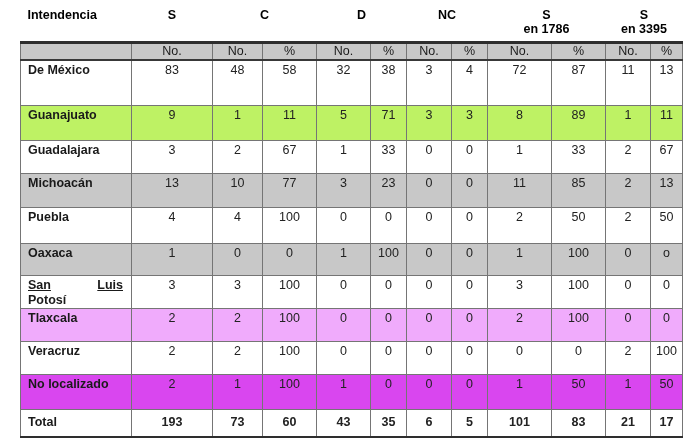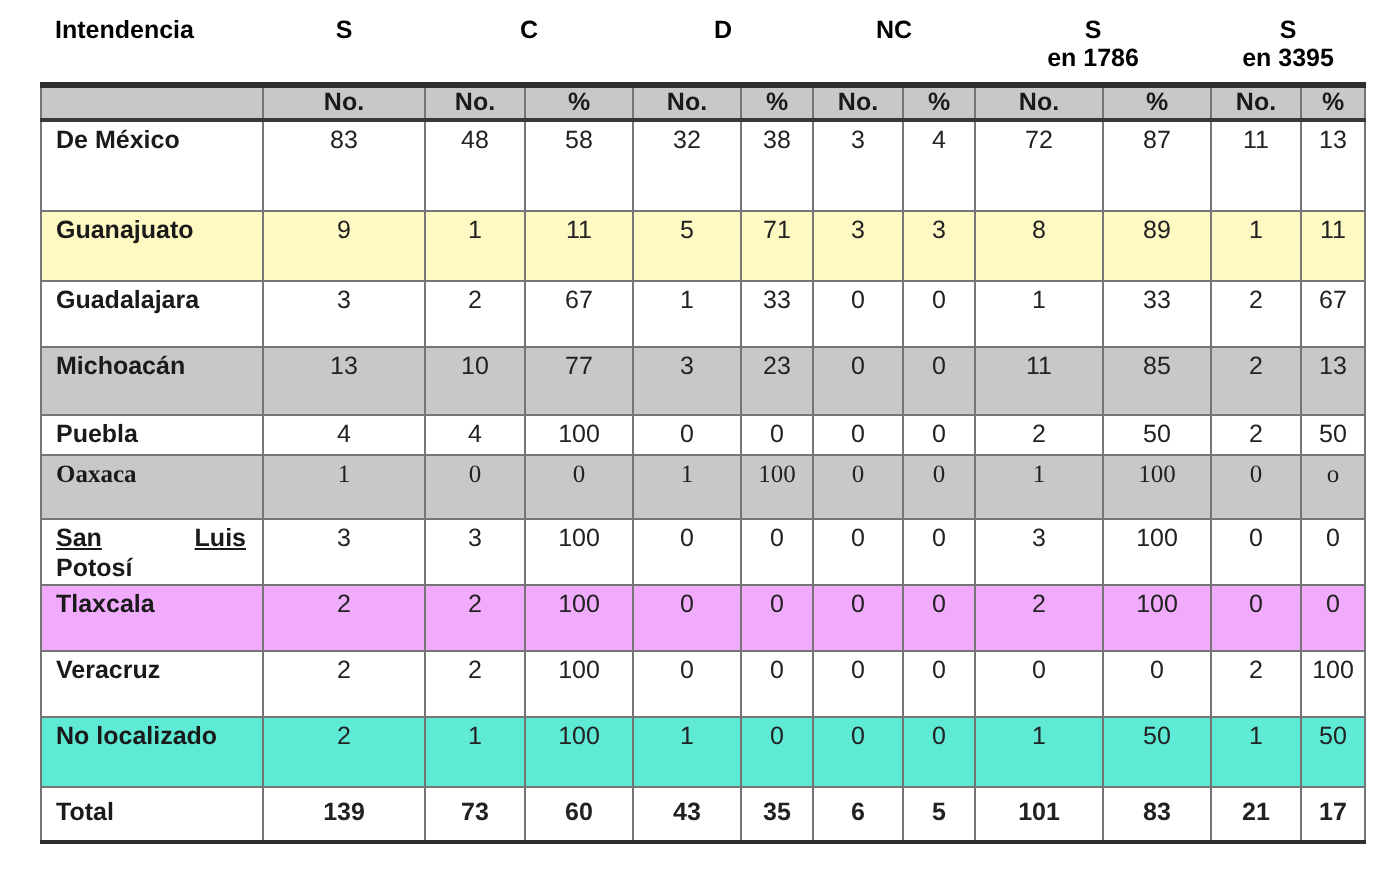"No." tr.subheader-row th { font-weight: bold -> normal }
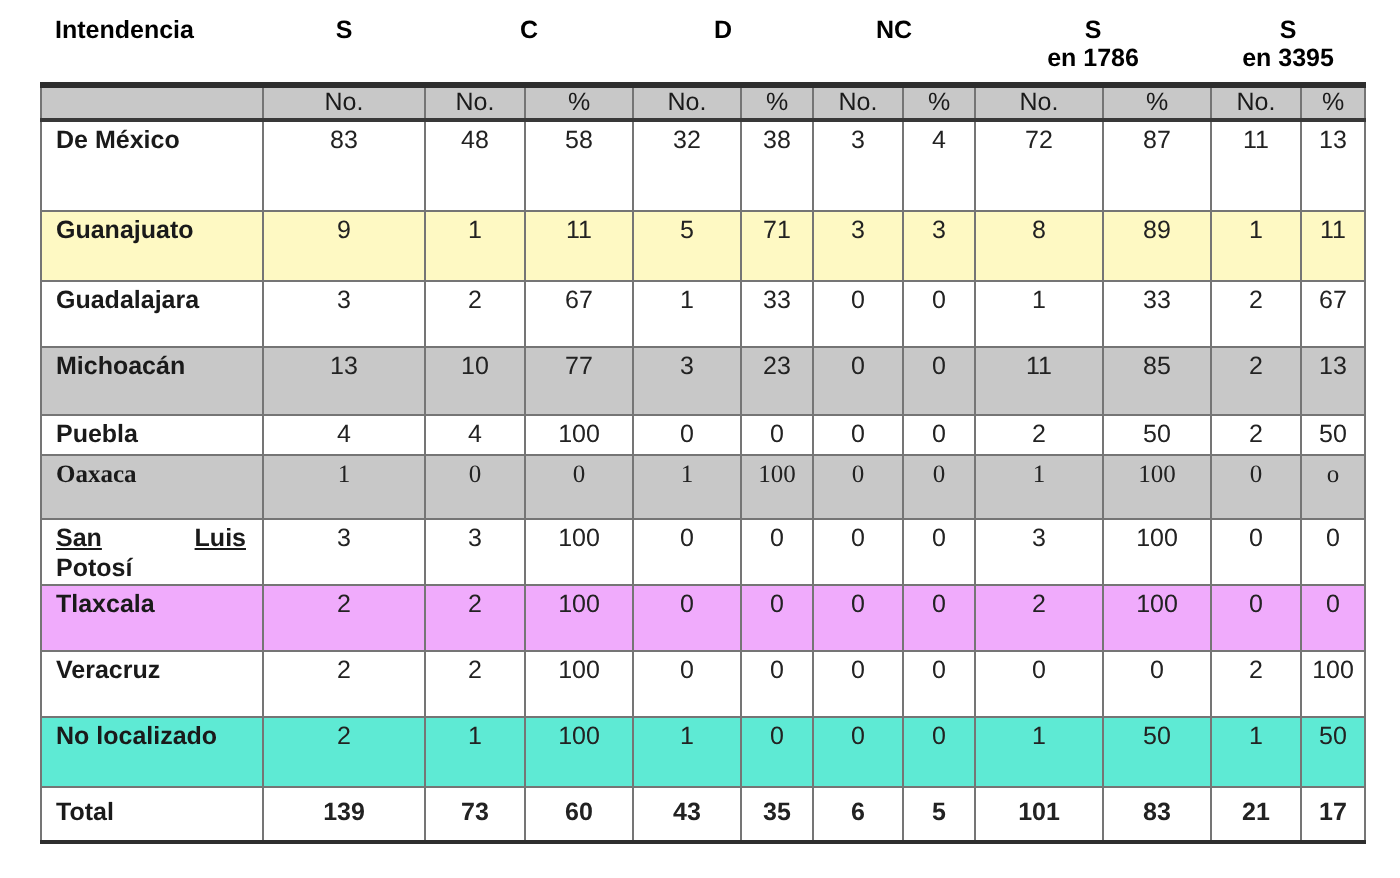"Guanajuato" tr { background: #fef9c3 -> #bef264 }
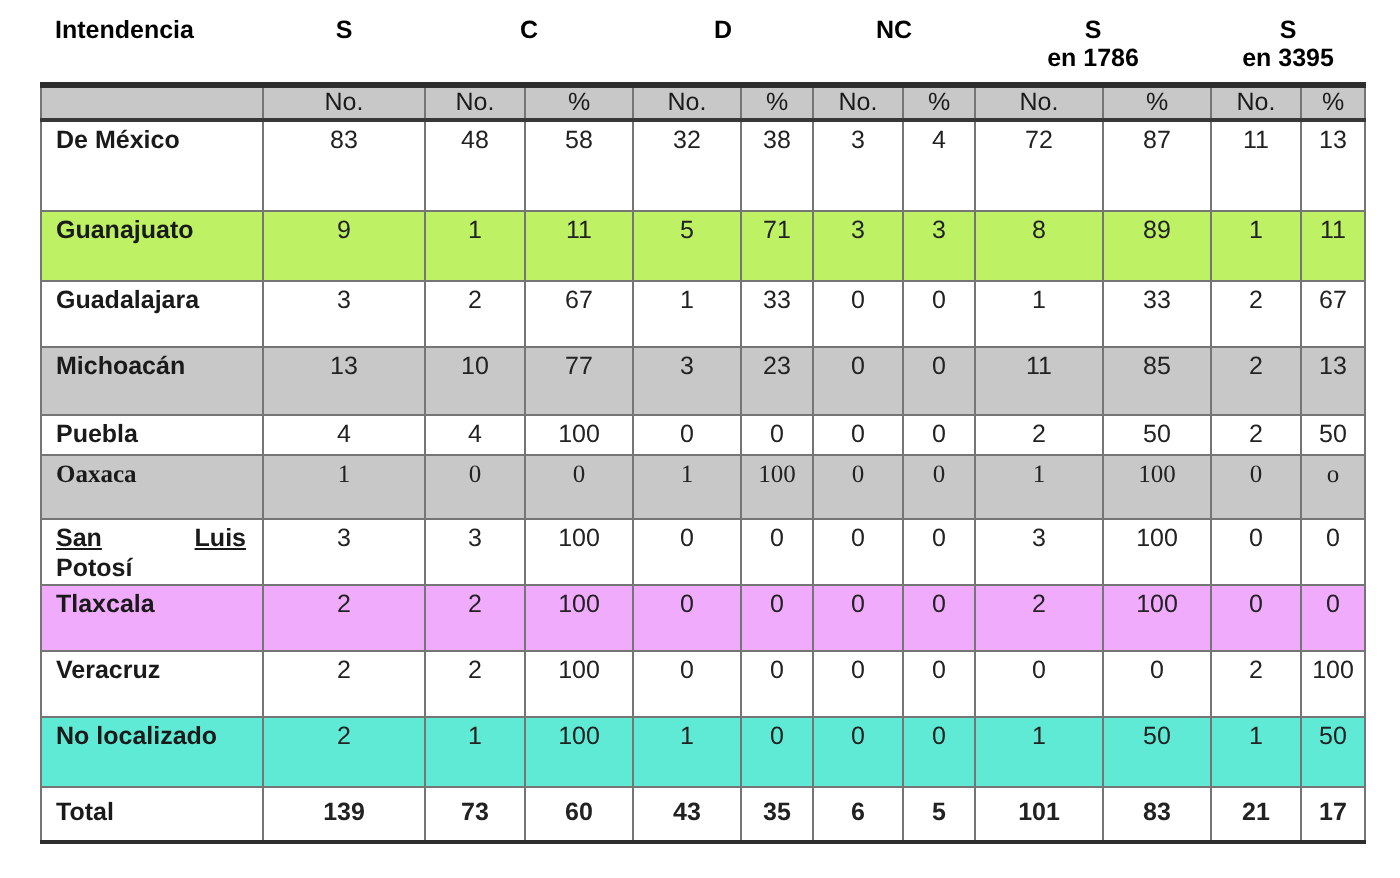"Puebla" tbody tr:nth-child(5) { height: 20px -> 36px }
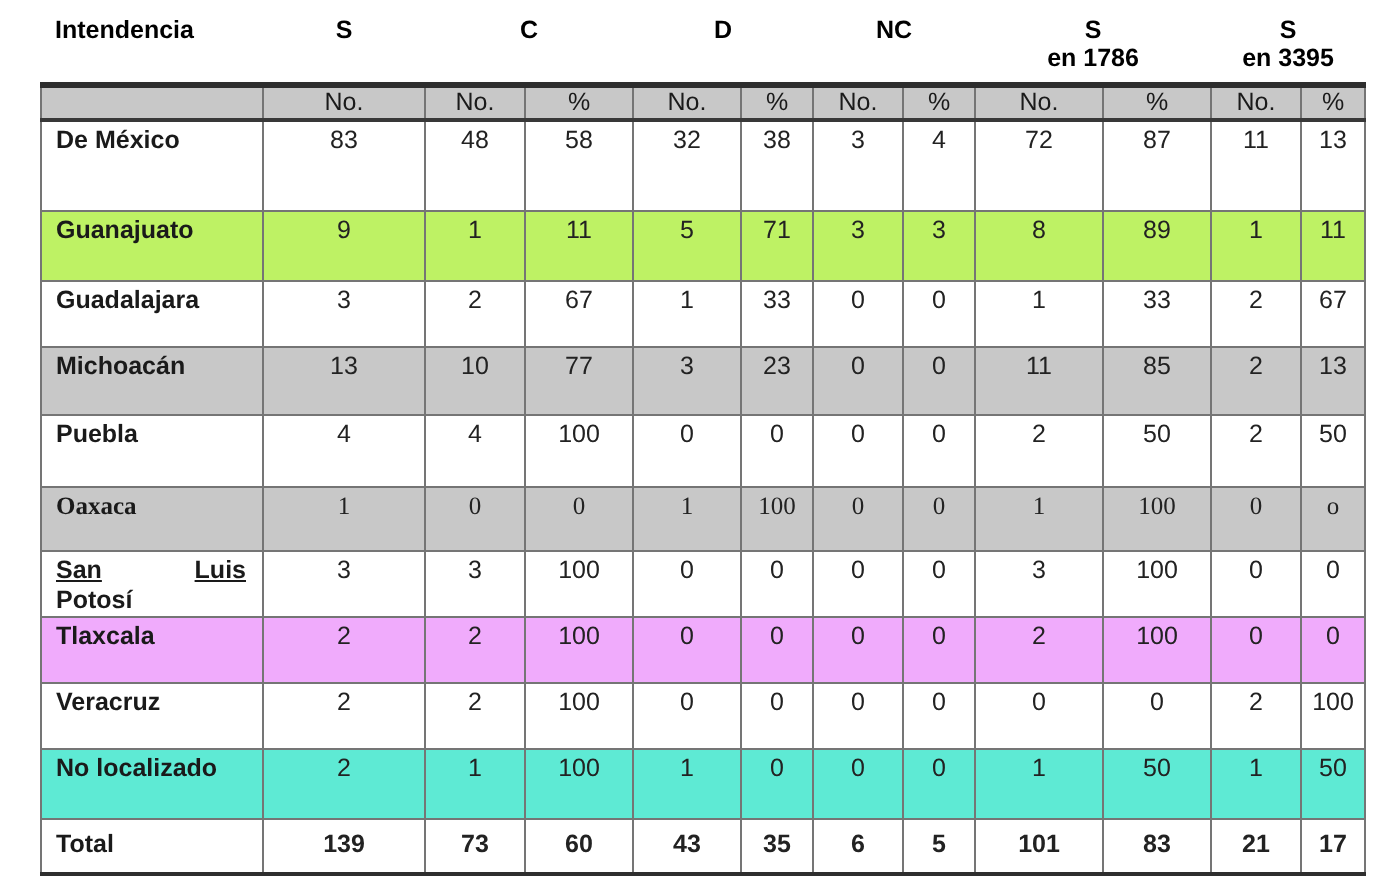"Oaxaca" tbody tr:nth-child(6) { font-family: Liberation Serif, serif -> none }
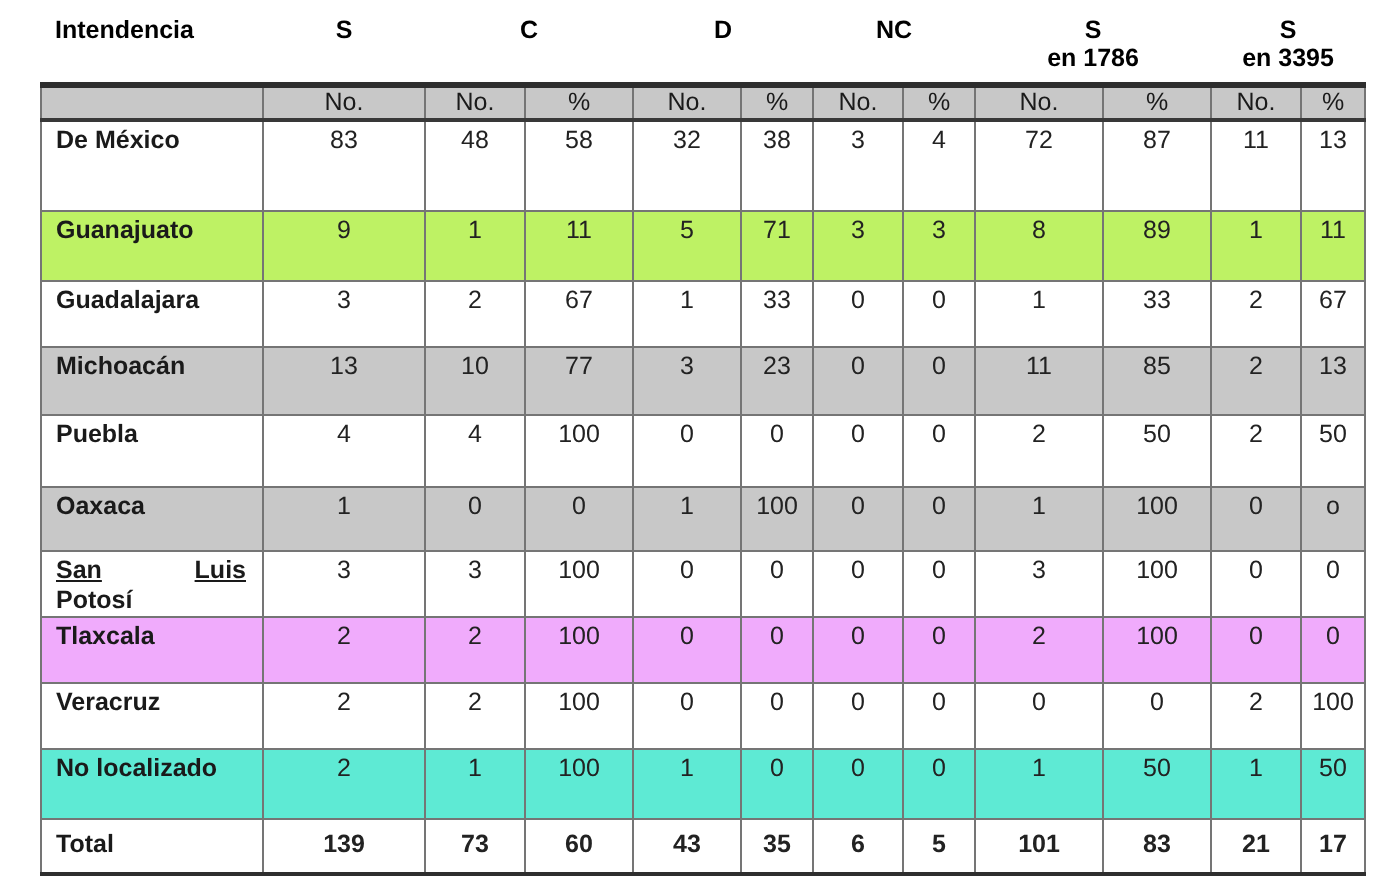"No localizado" tr { background: #5eead4 -> #d946ef }
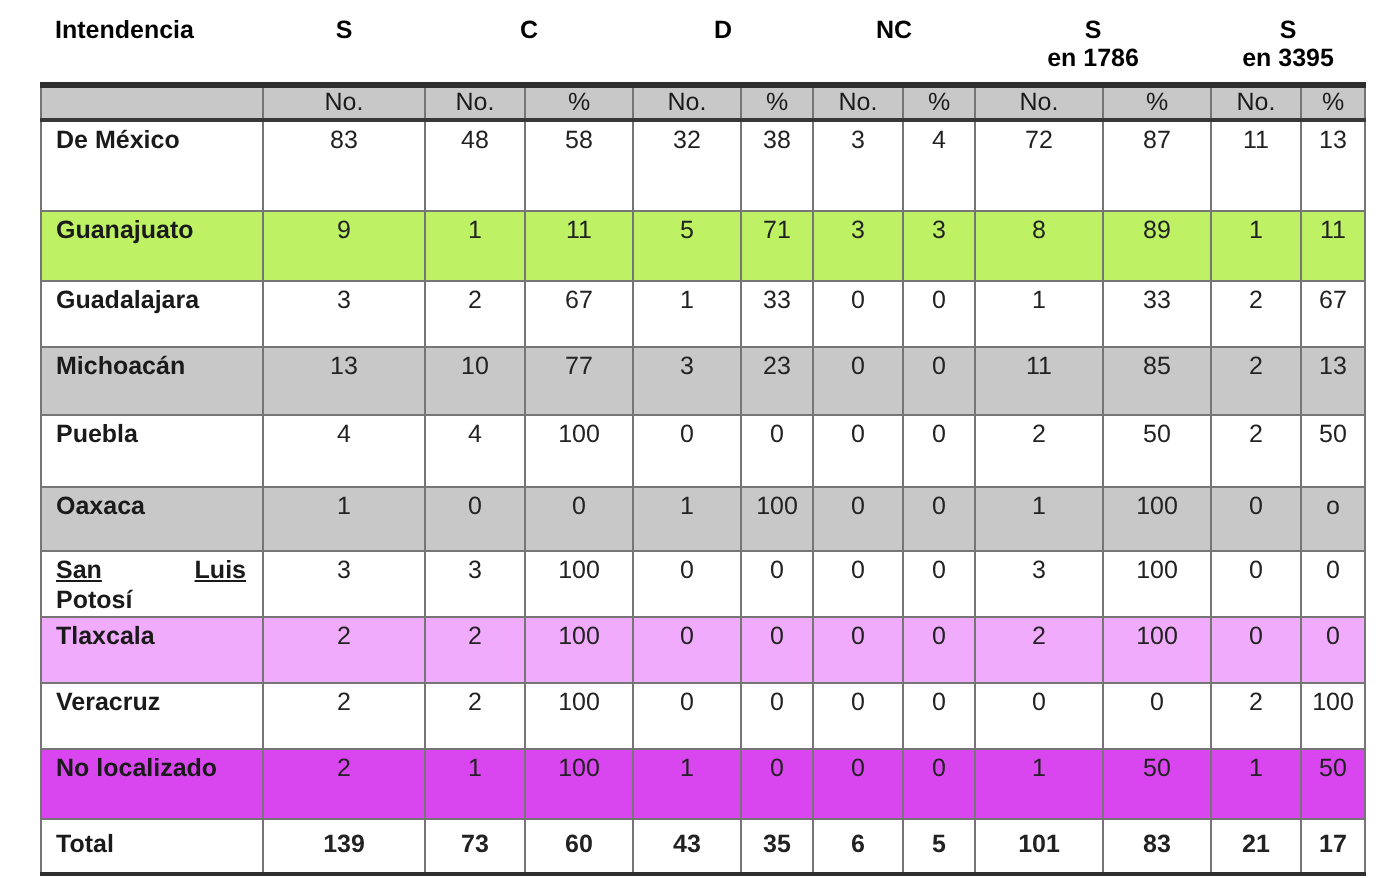"139" td.num-cell { text: 139 -> 193 }
